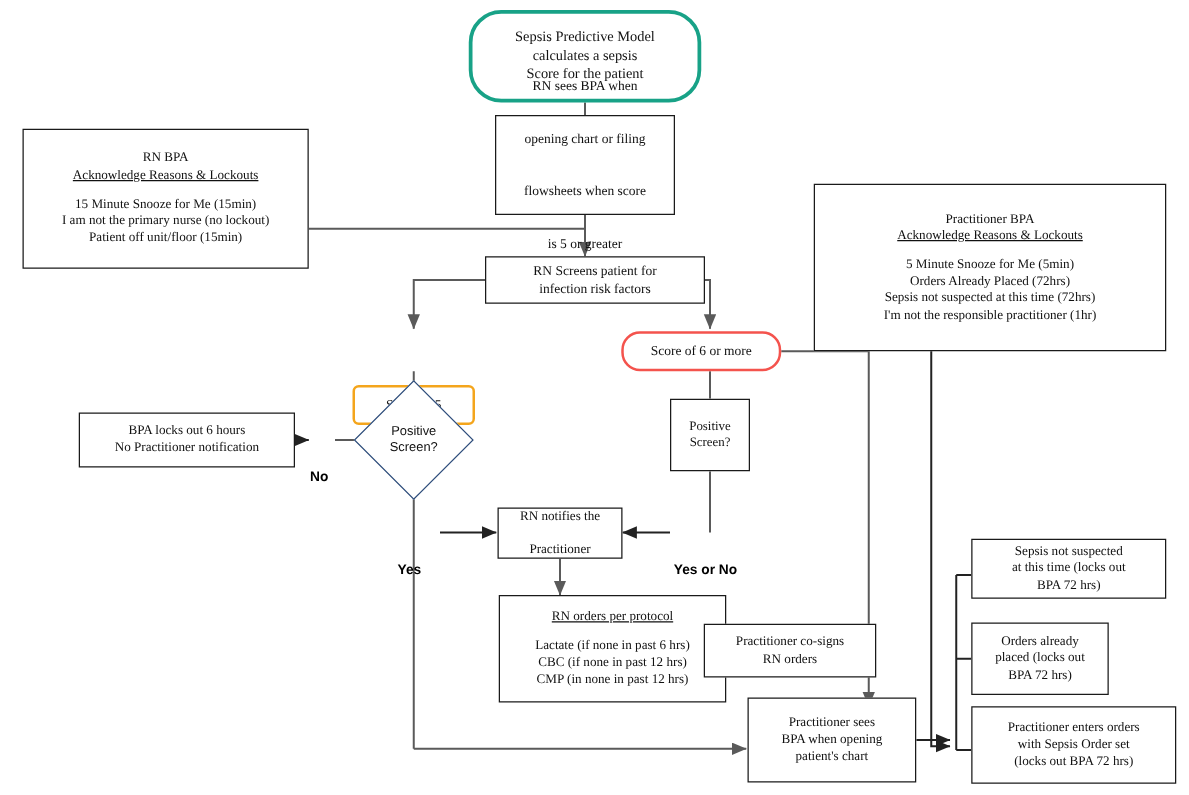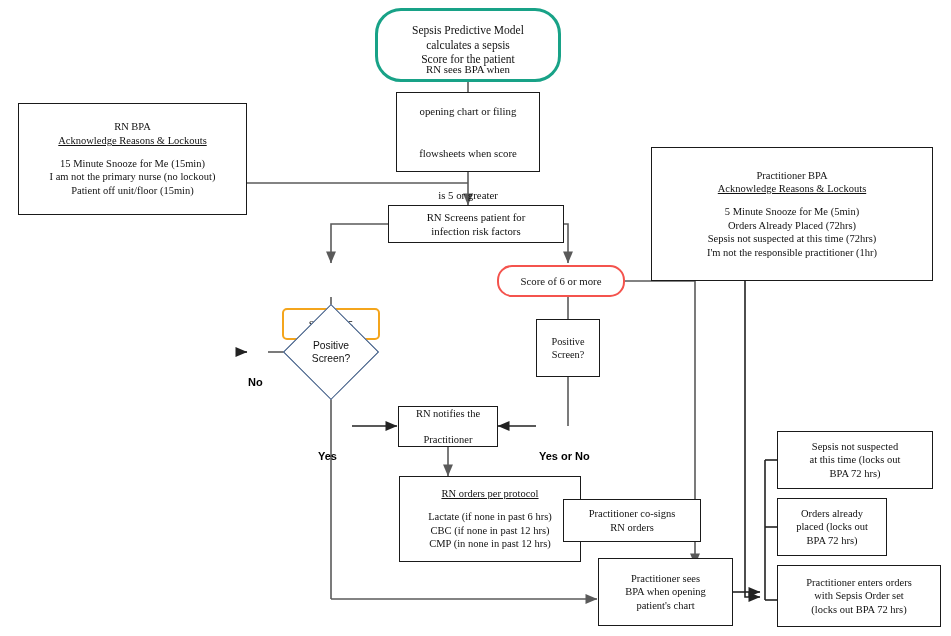"BPA locks out 6 hours" div.node { html: none -> <div> <span>BPA locks out 6 hours</span> <span>No Practitioner notification</span> </div> }
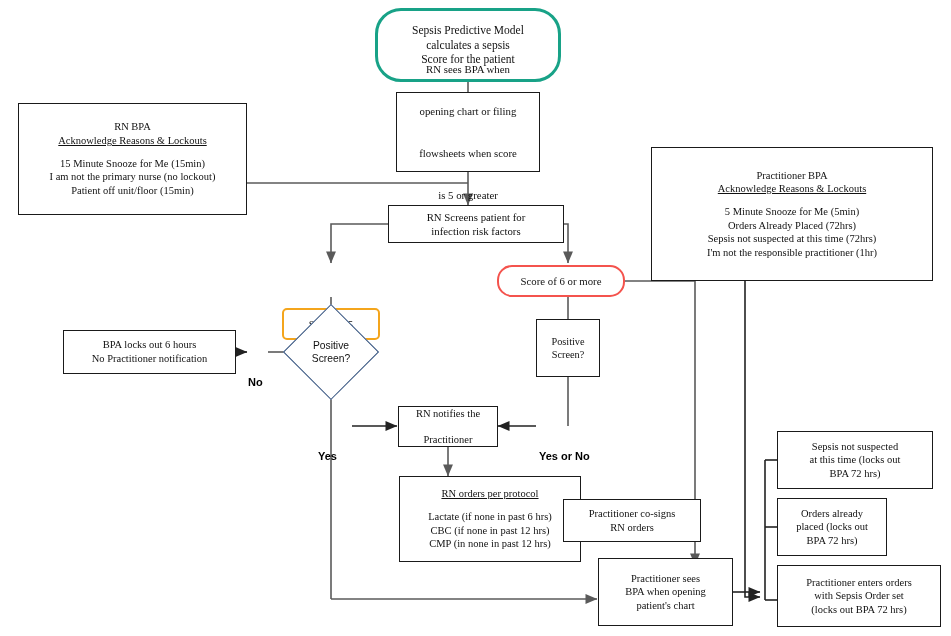"Sepsis not suspected" div.node { height: 58px -> 48px }
